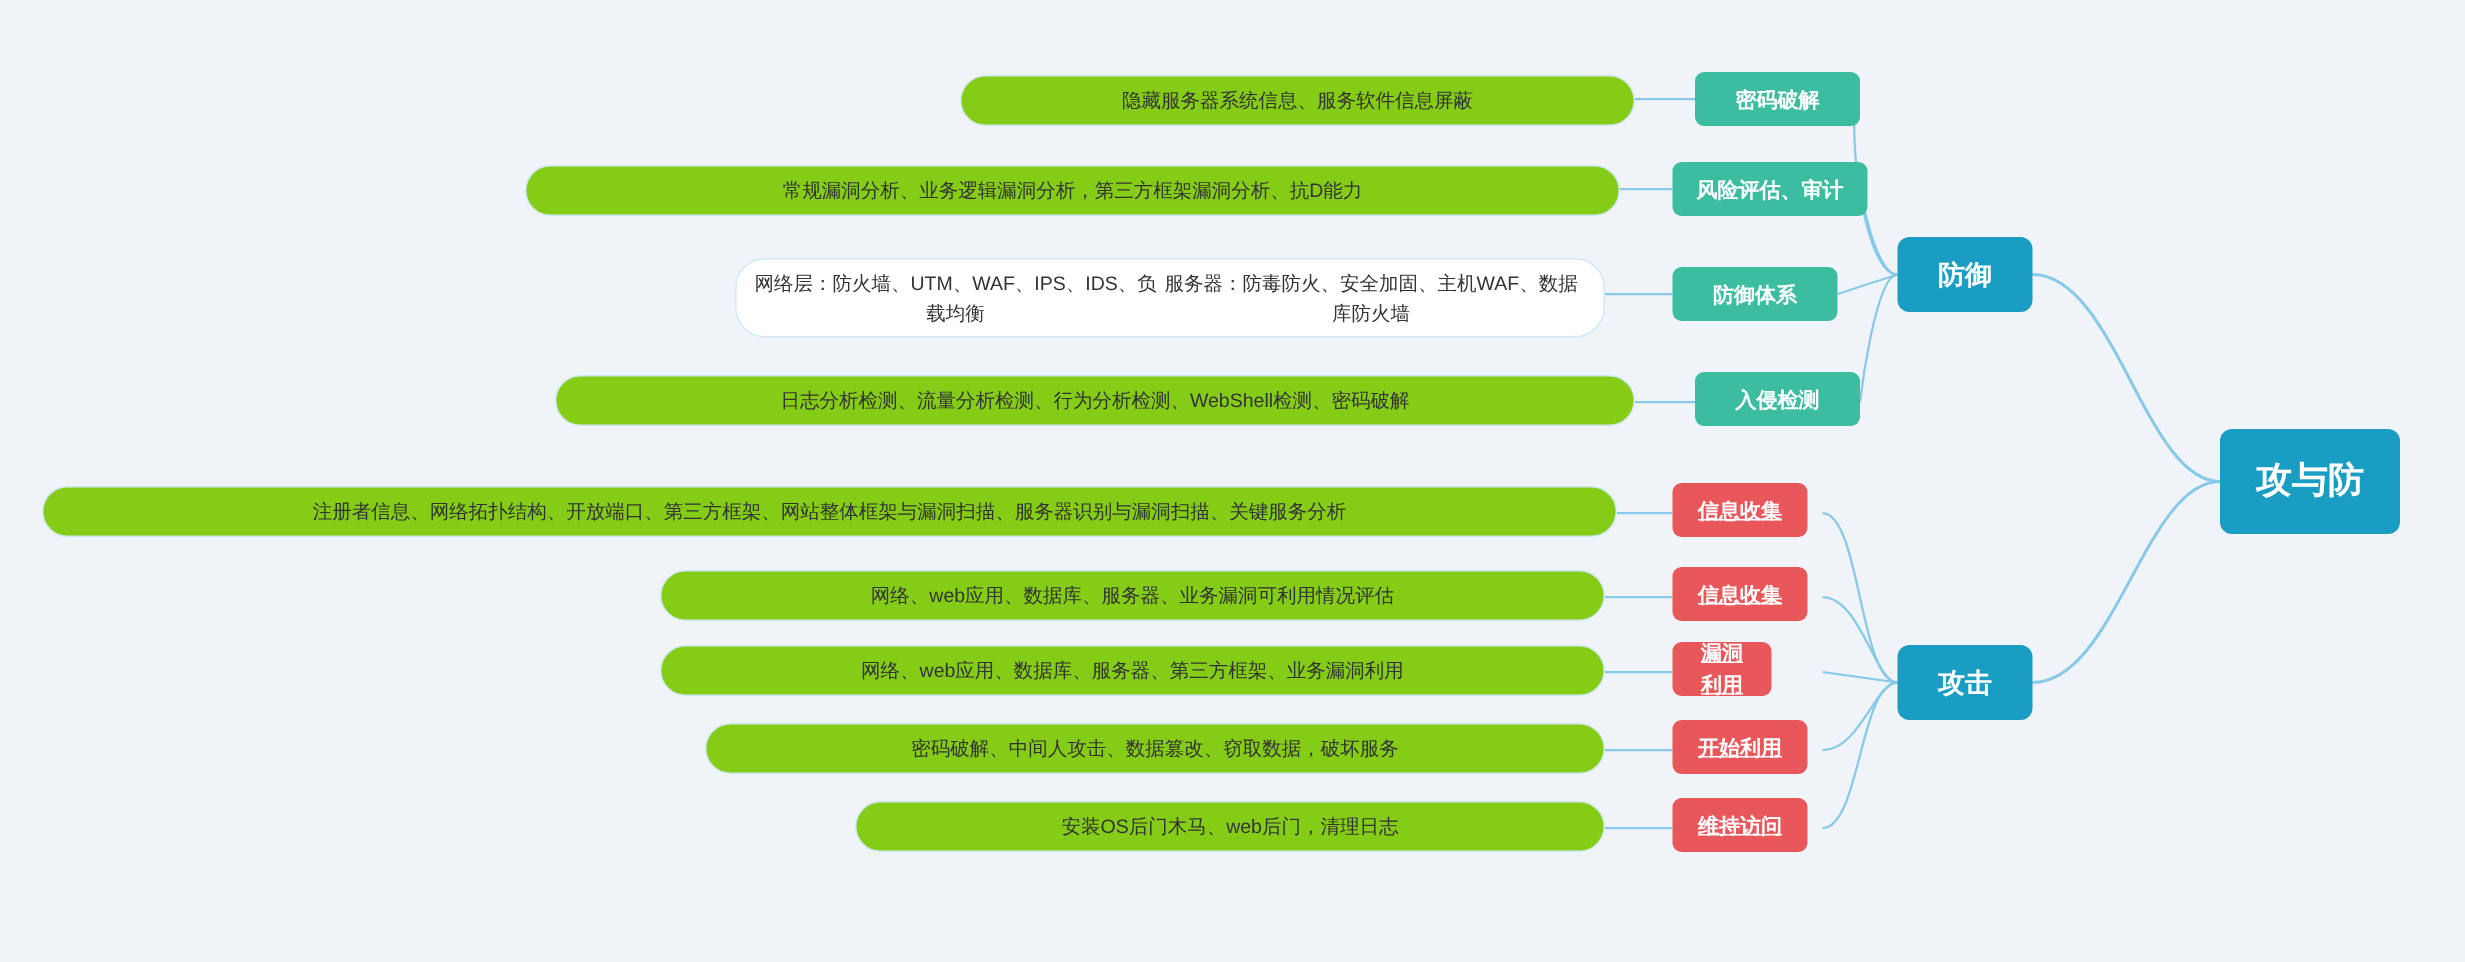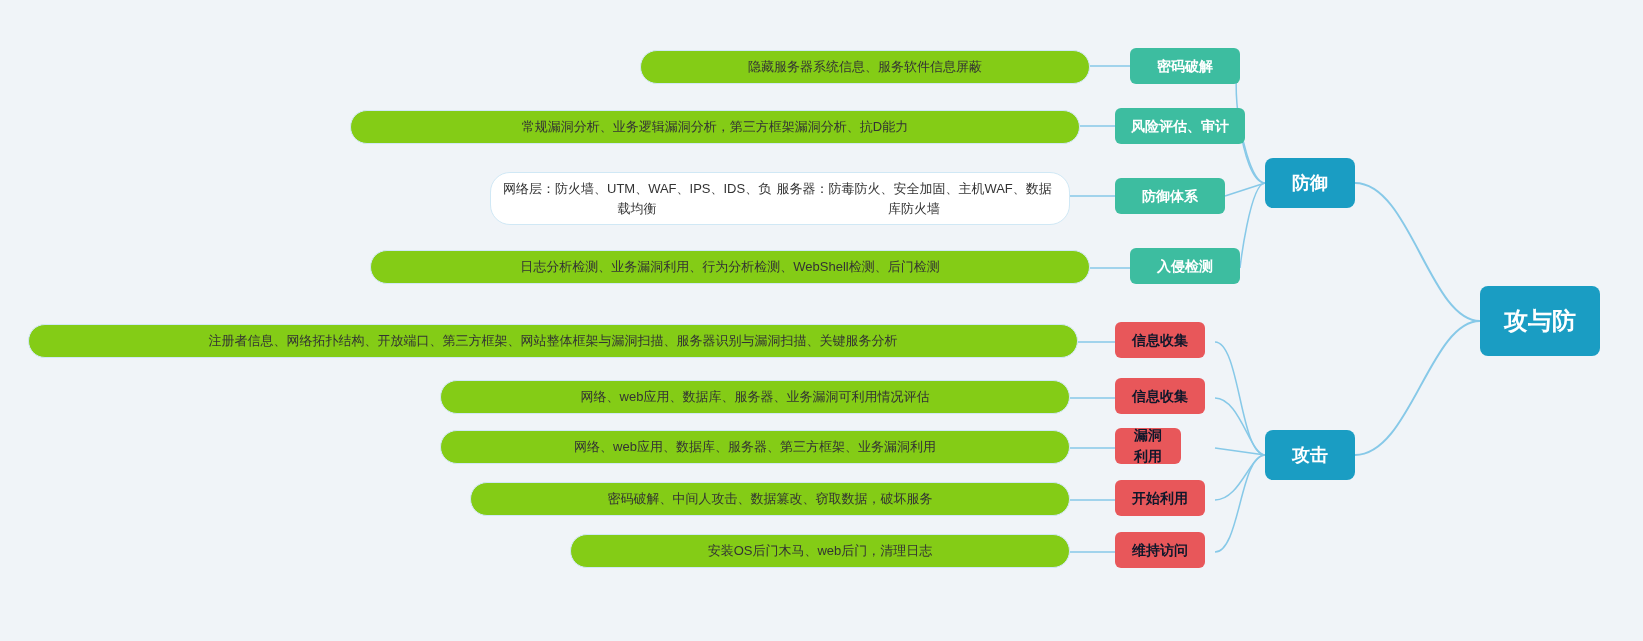"日志分析检测、业务漏洞利用、行为分析检测、WebShell检测、后门检测" span { text: 业务漏洞利用、行为分析检测、WebShell检测、后门检测 -> 流量分析检测、行为分析检测、WebShell检测、密码破解 }
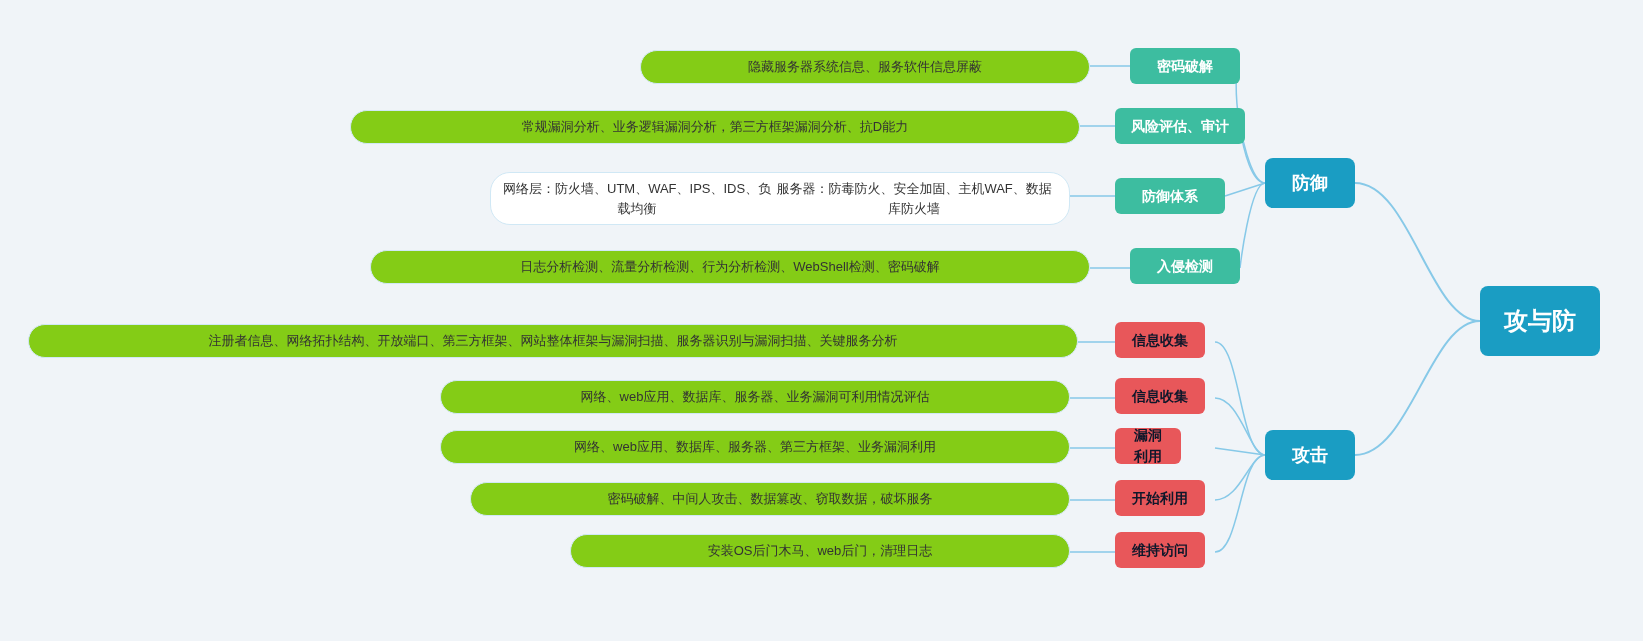"信息收集" .tag-red { color: #0f172a -> #ffffff; text-decoration: none -> underline }
